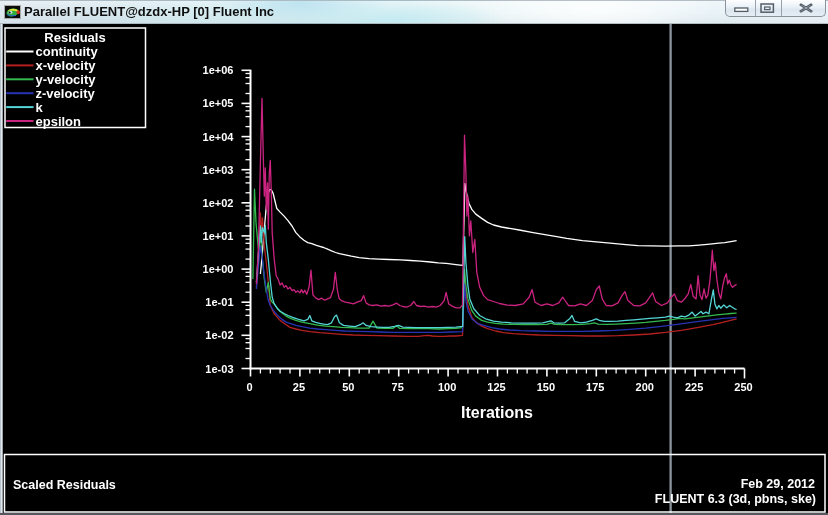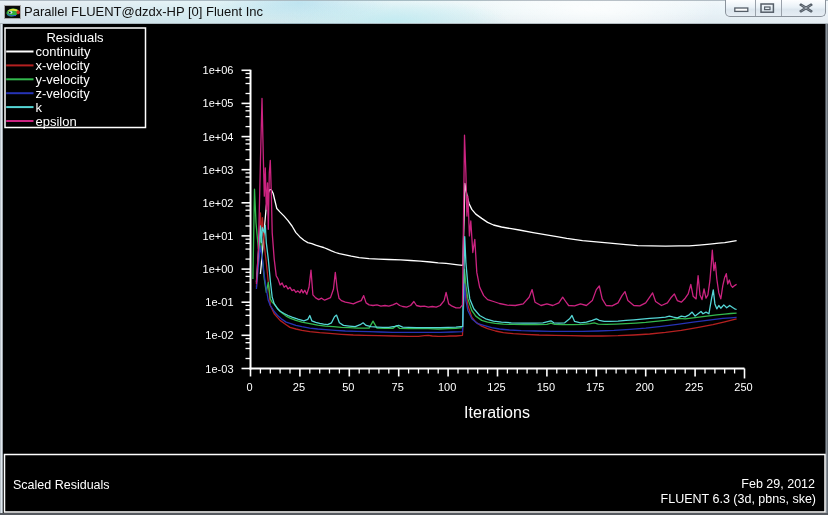"Parallel FLUENT@dzdx-HP [0] Fluent Inc" #win { font-weight: none -> bold; width: 828px -> 672px }
